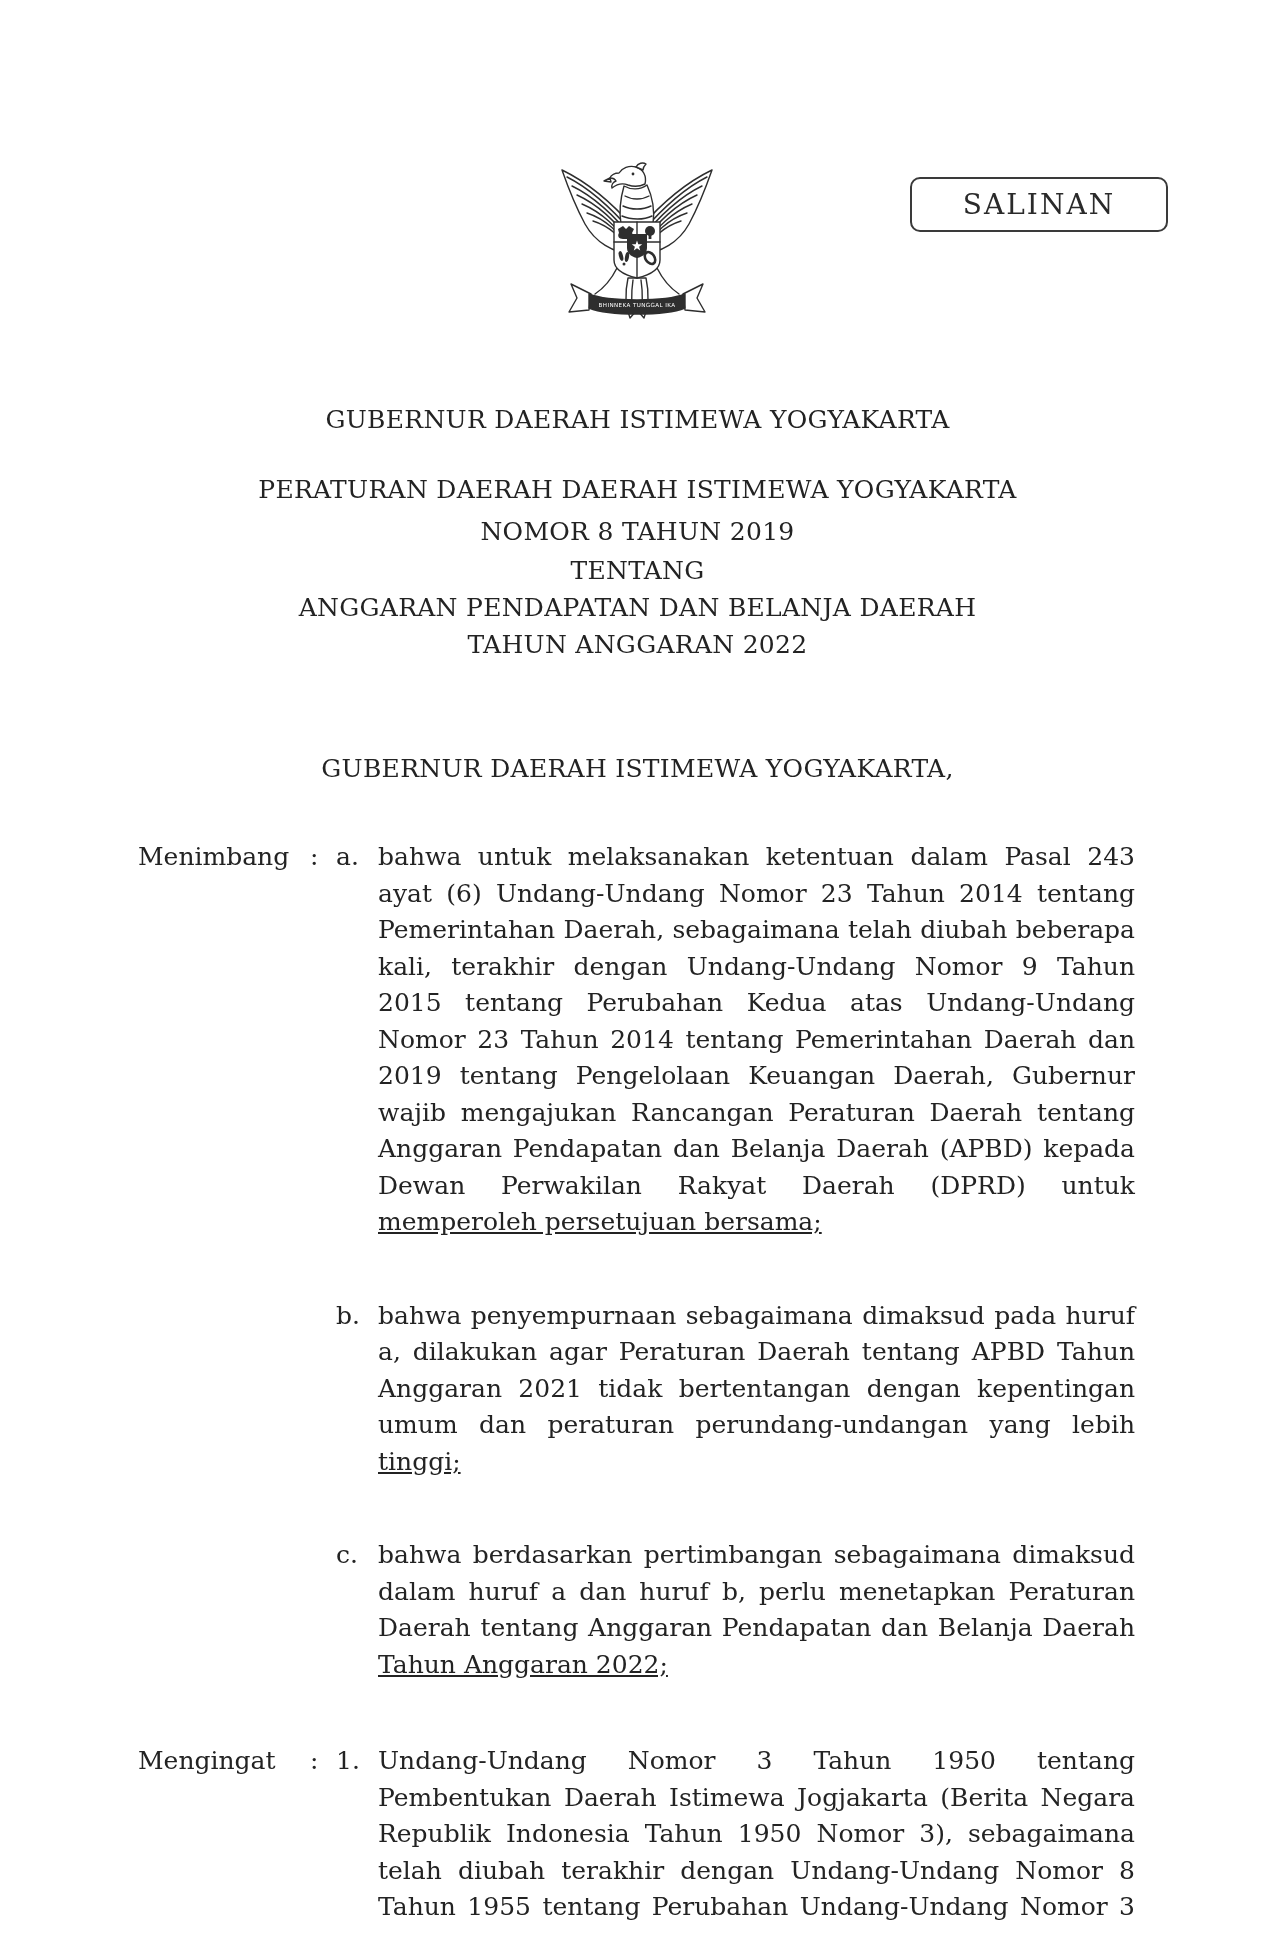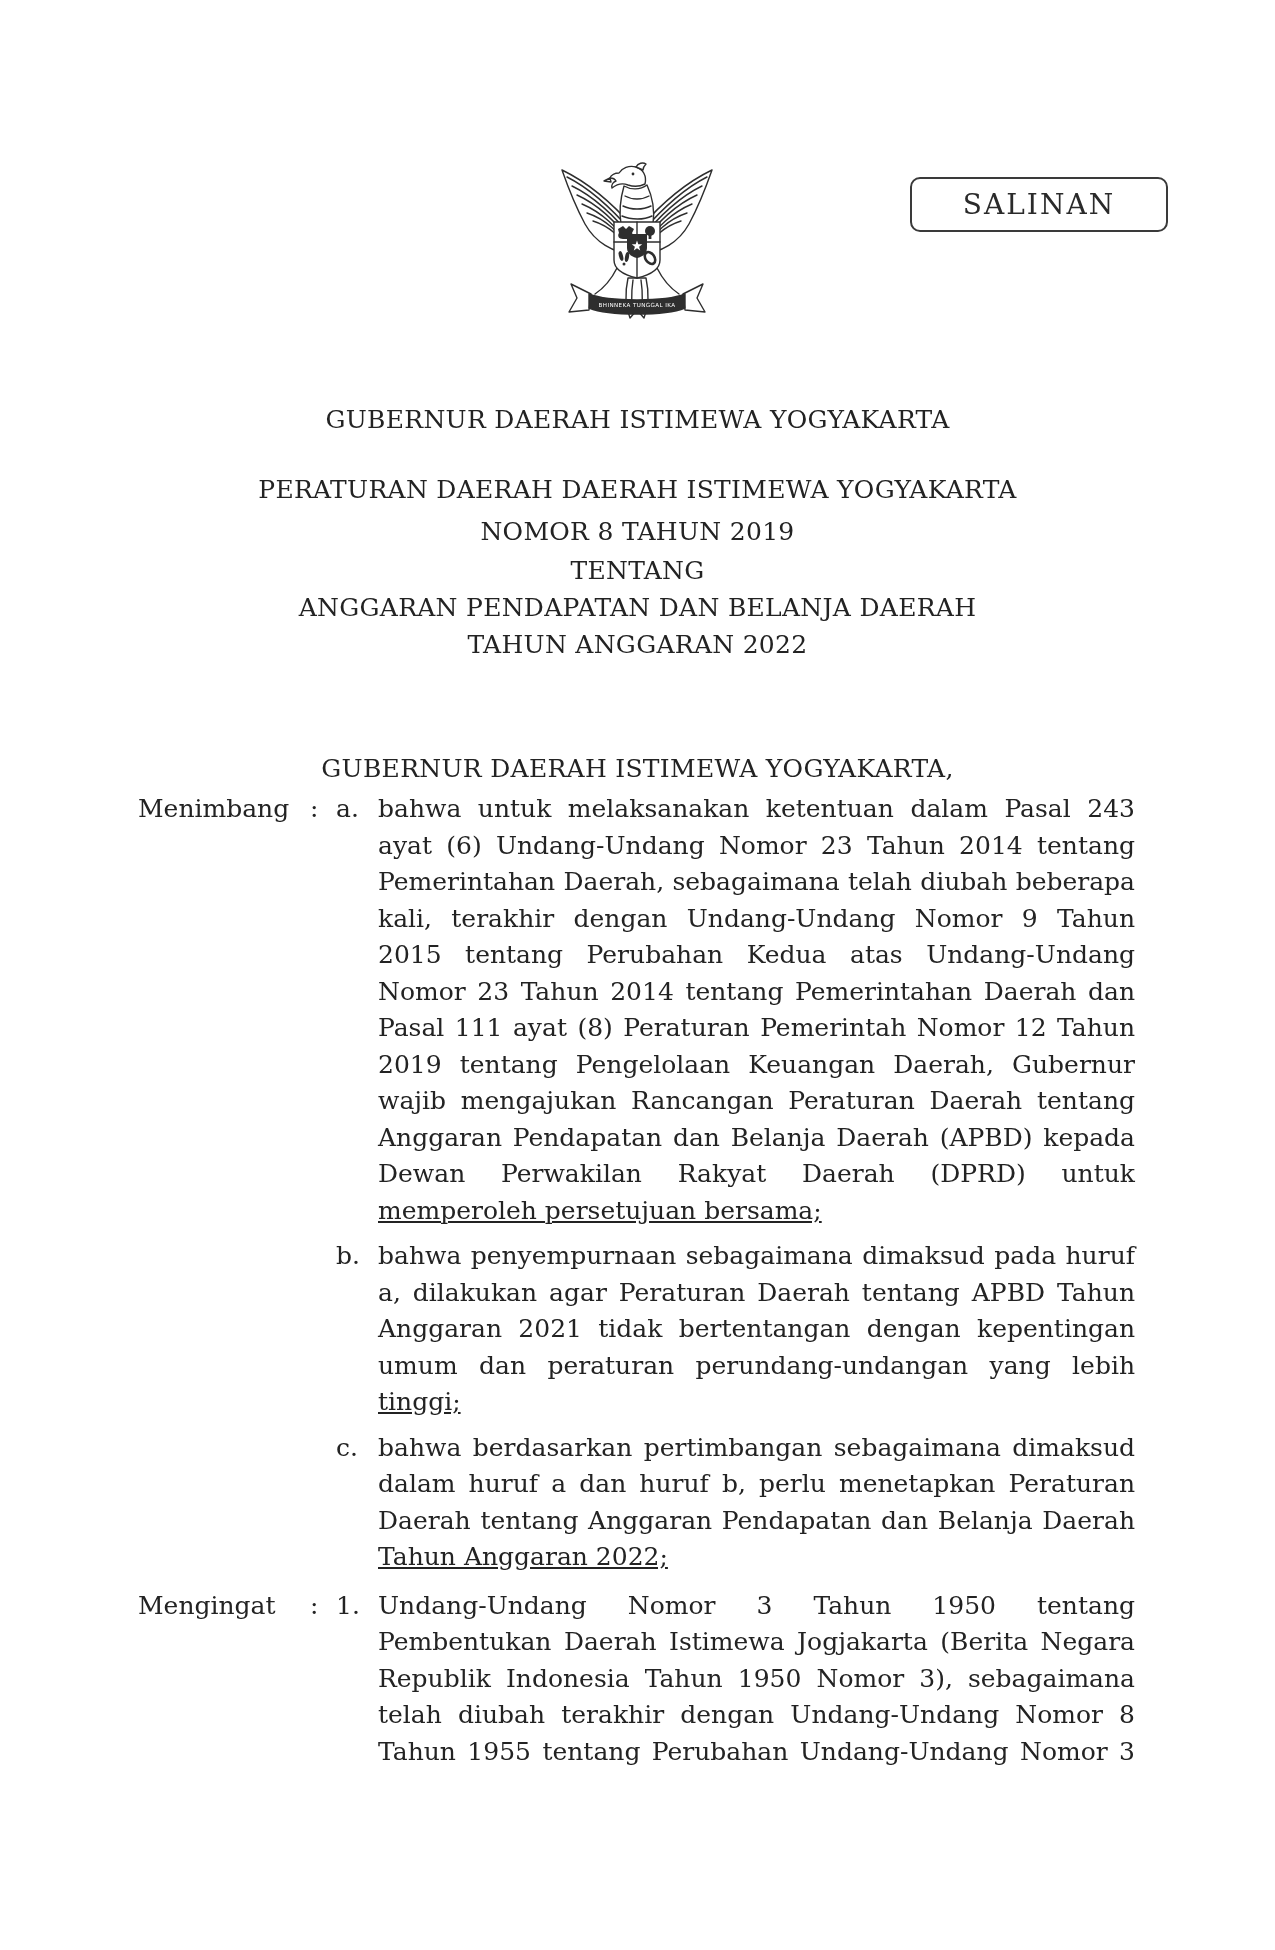"Menimbang" .cell { margin-top: none -> 48px }
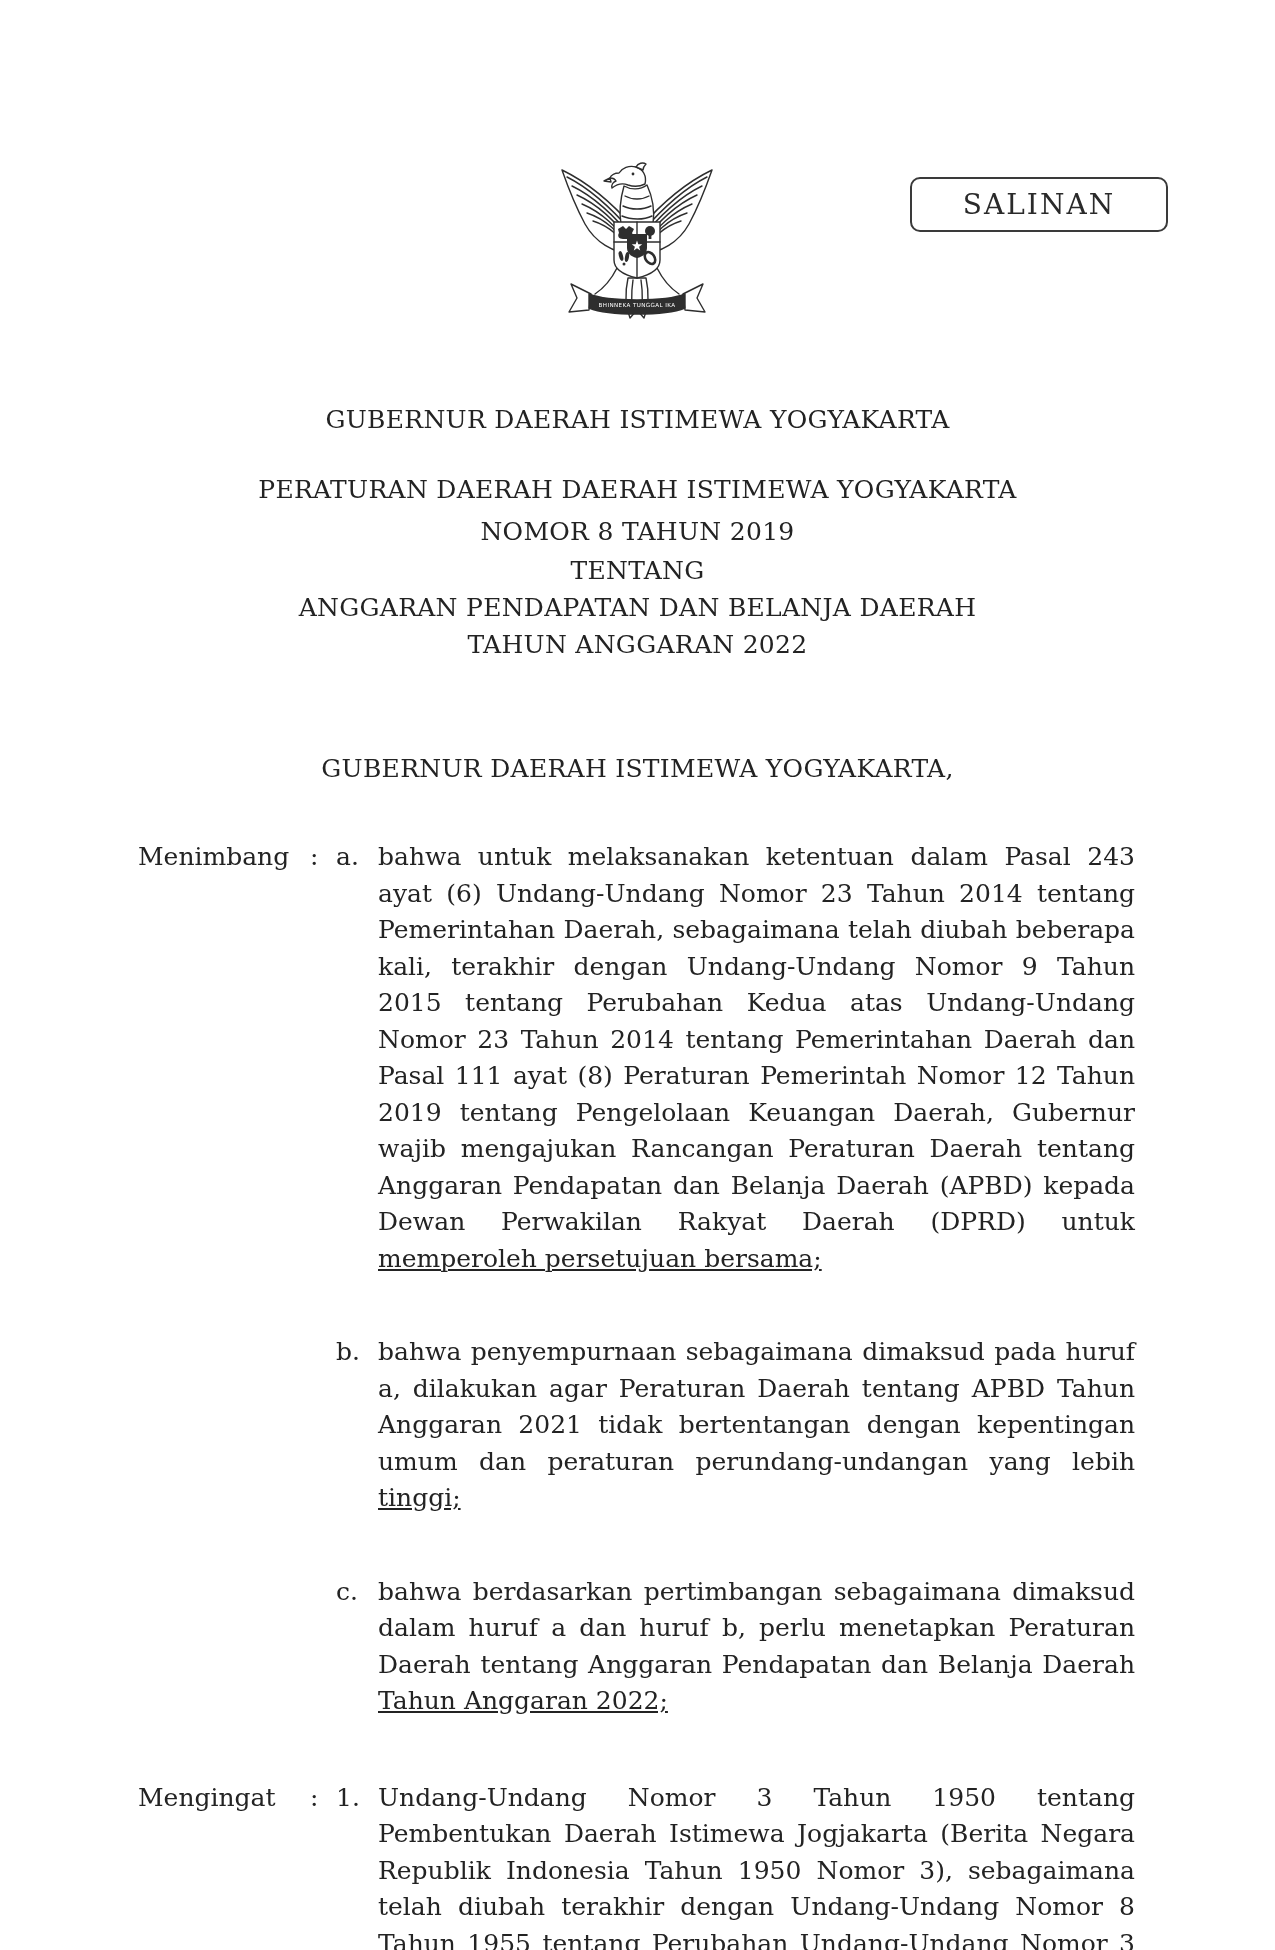"Pasal 111 ayat (8) Peraturan" div.jline { html: <div>Pasal 111 ayat (8) Peraturan Pemerintah Nomor 12 Tahun</div> -> none }
